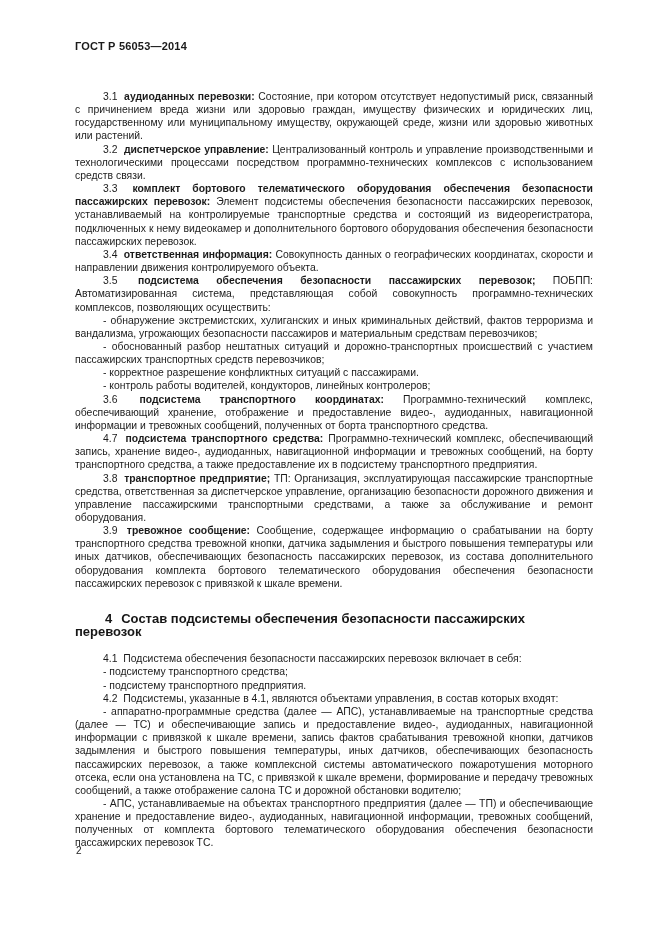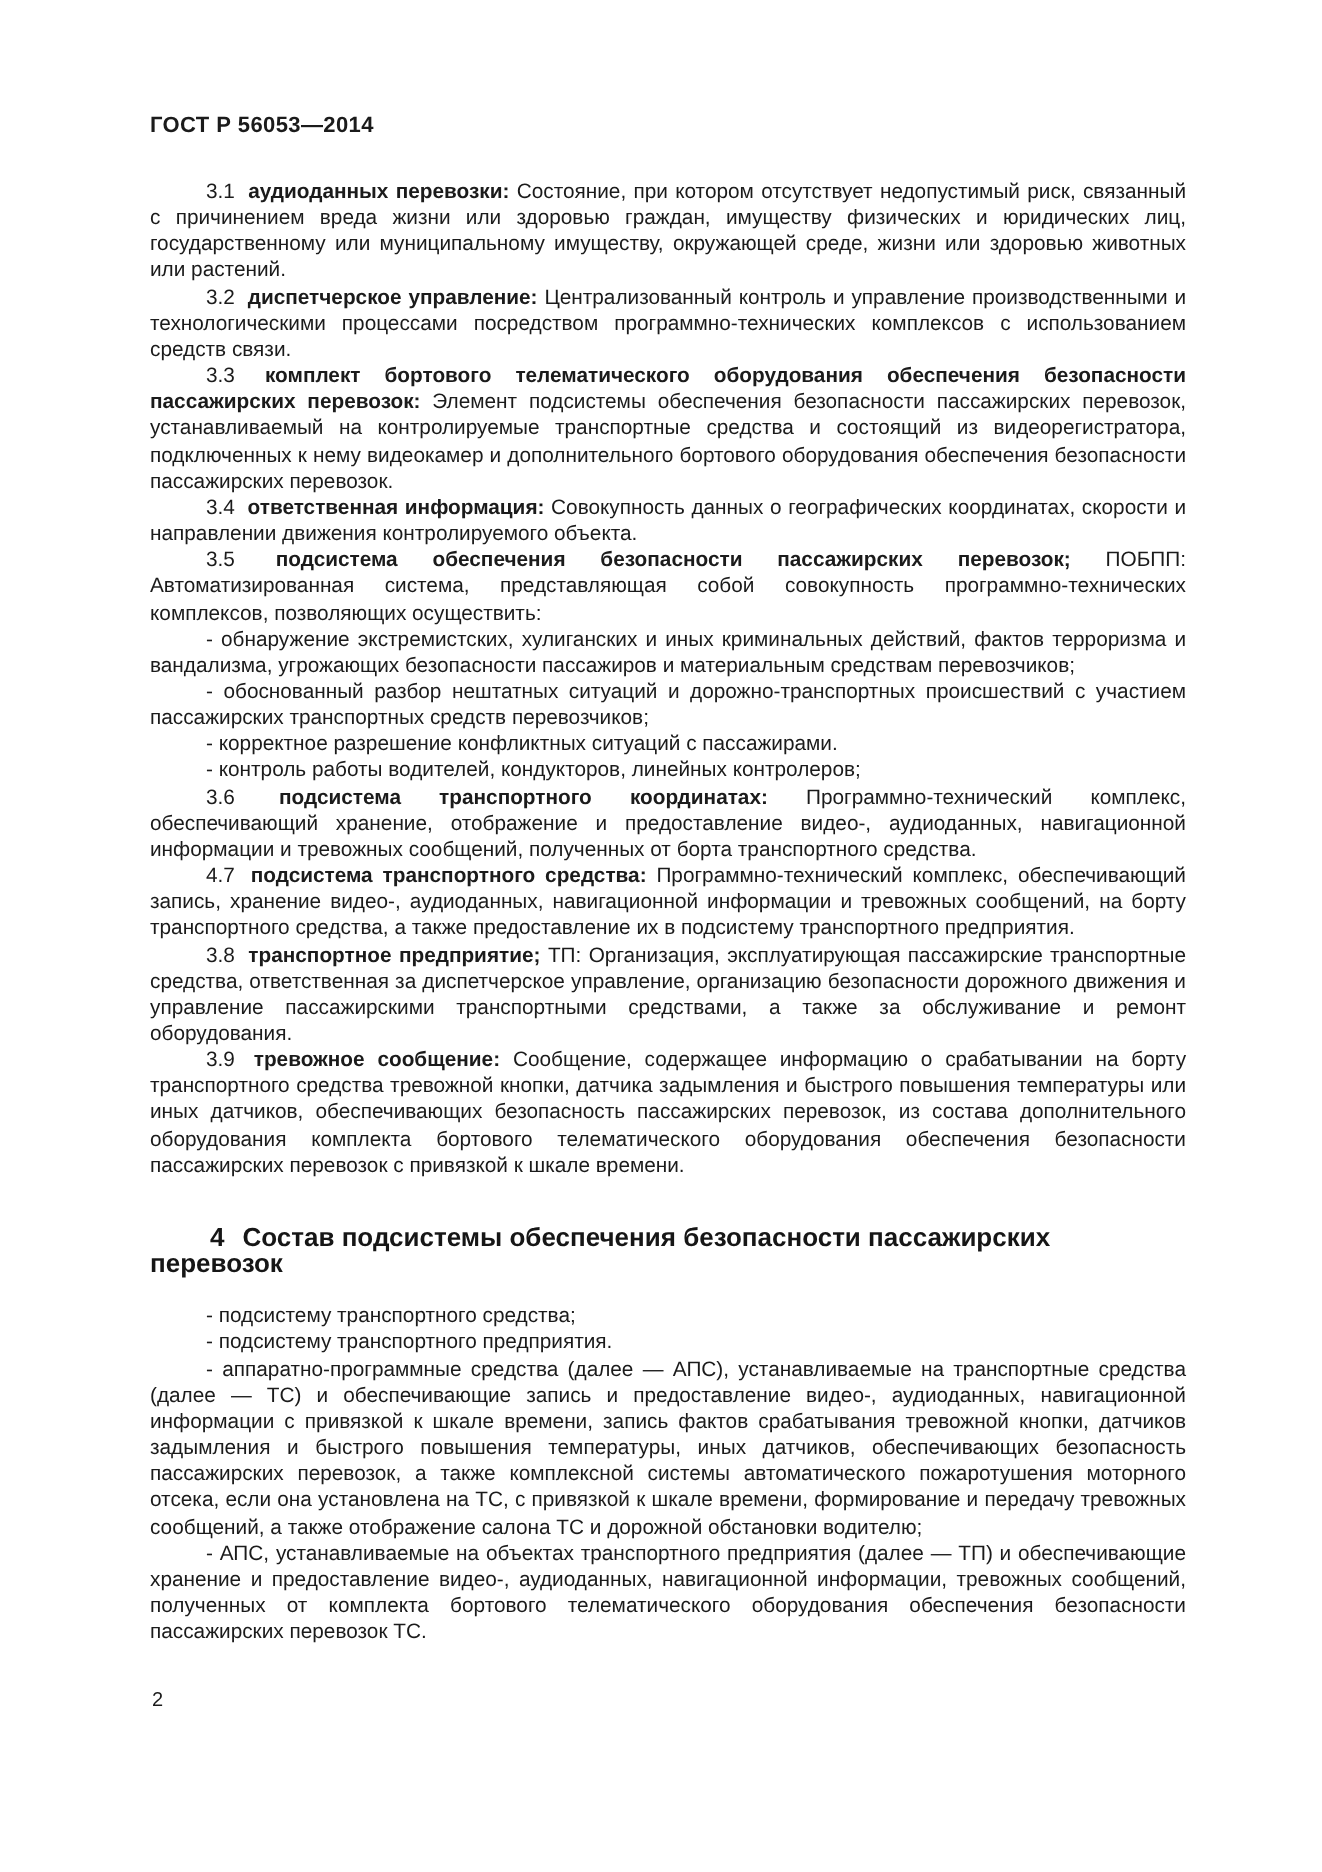"ГОСТ Р 56053—2014" .doc-header { top: 57px -> 40px }
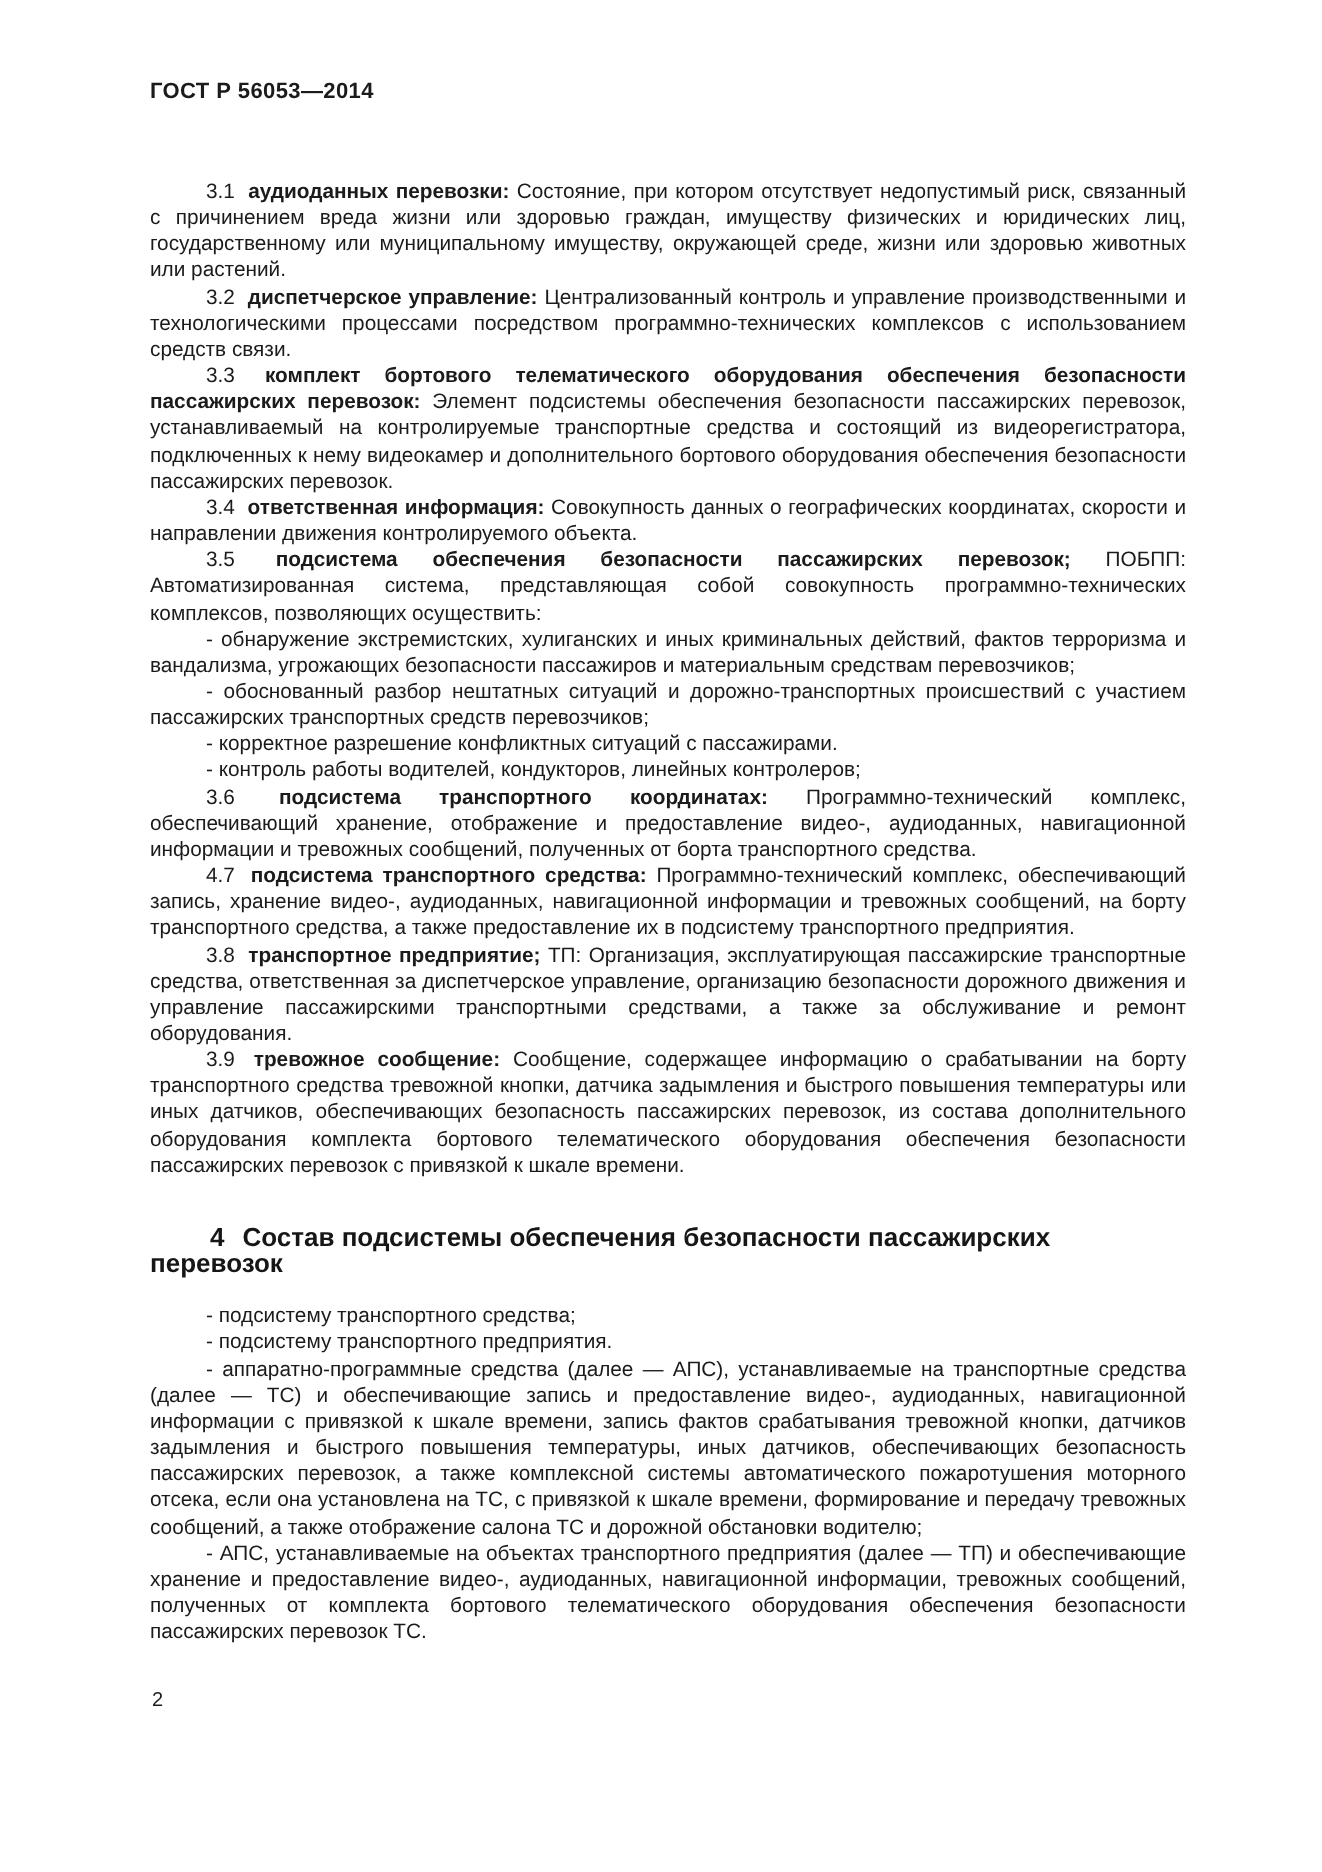"4.1 Подсистема обеспечения безопасности" p.para { html: none -> <p><span>4.1</span> <span>Подсистема обеспечения безопасности пассажирских перевозок включает в себя:</span></p> }
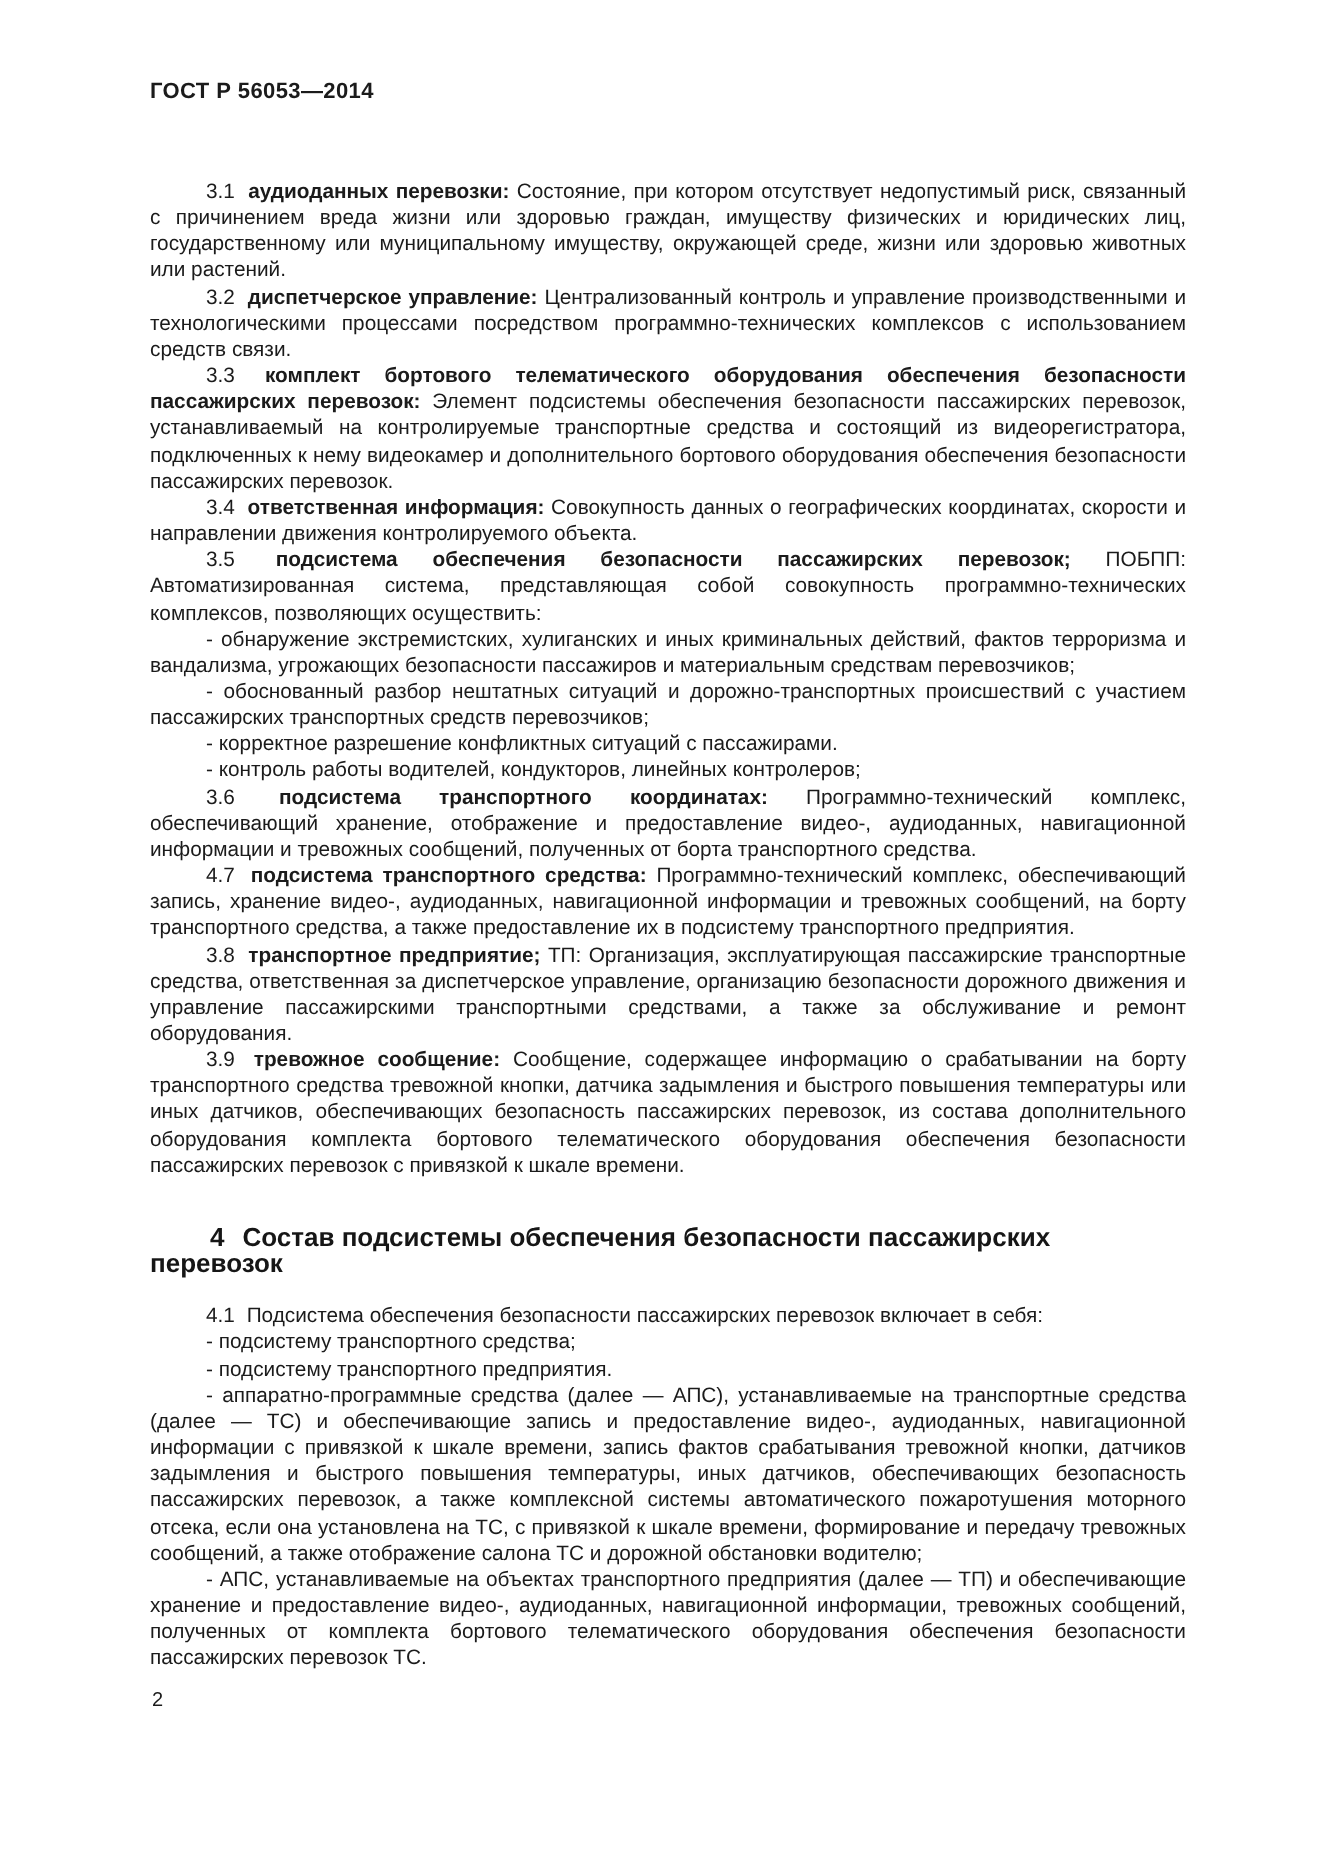"4.2 Подсистемы, указанные в 4.1," p.para { html: none -> <p><span>4.2</span> <span>Подсистемы, указанные в 4.1, являются объектами управления, в состав которых входят:</span></p> }
